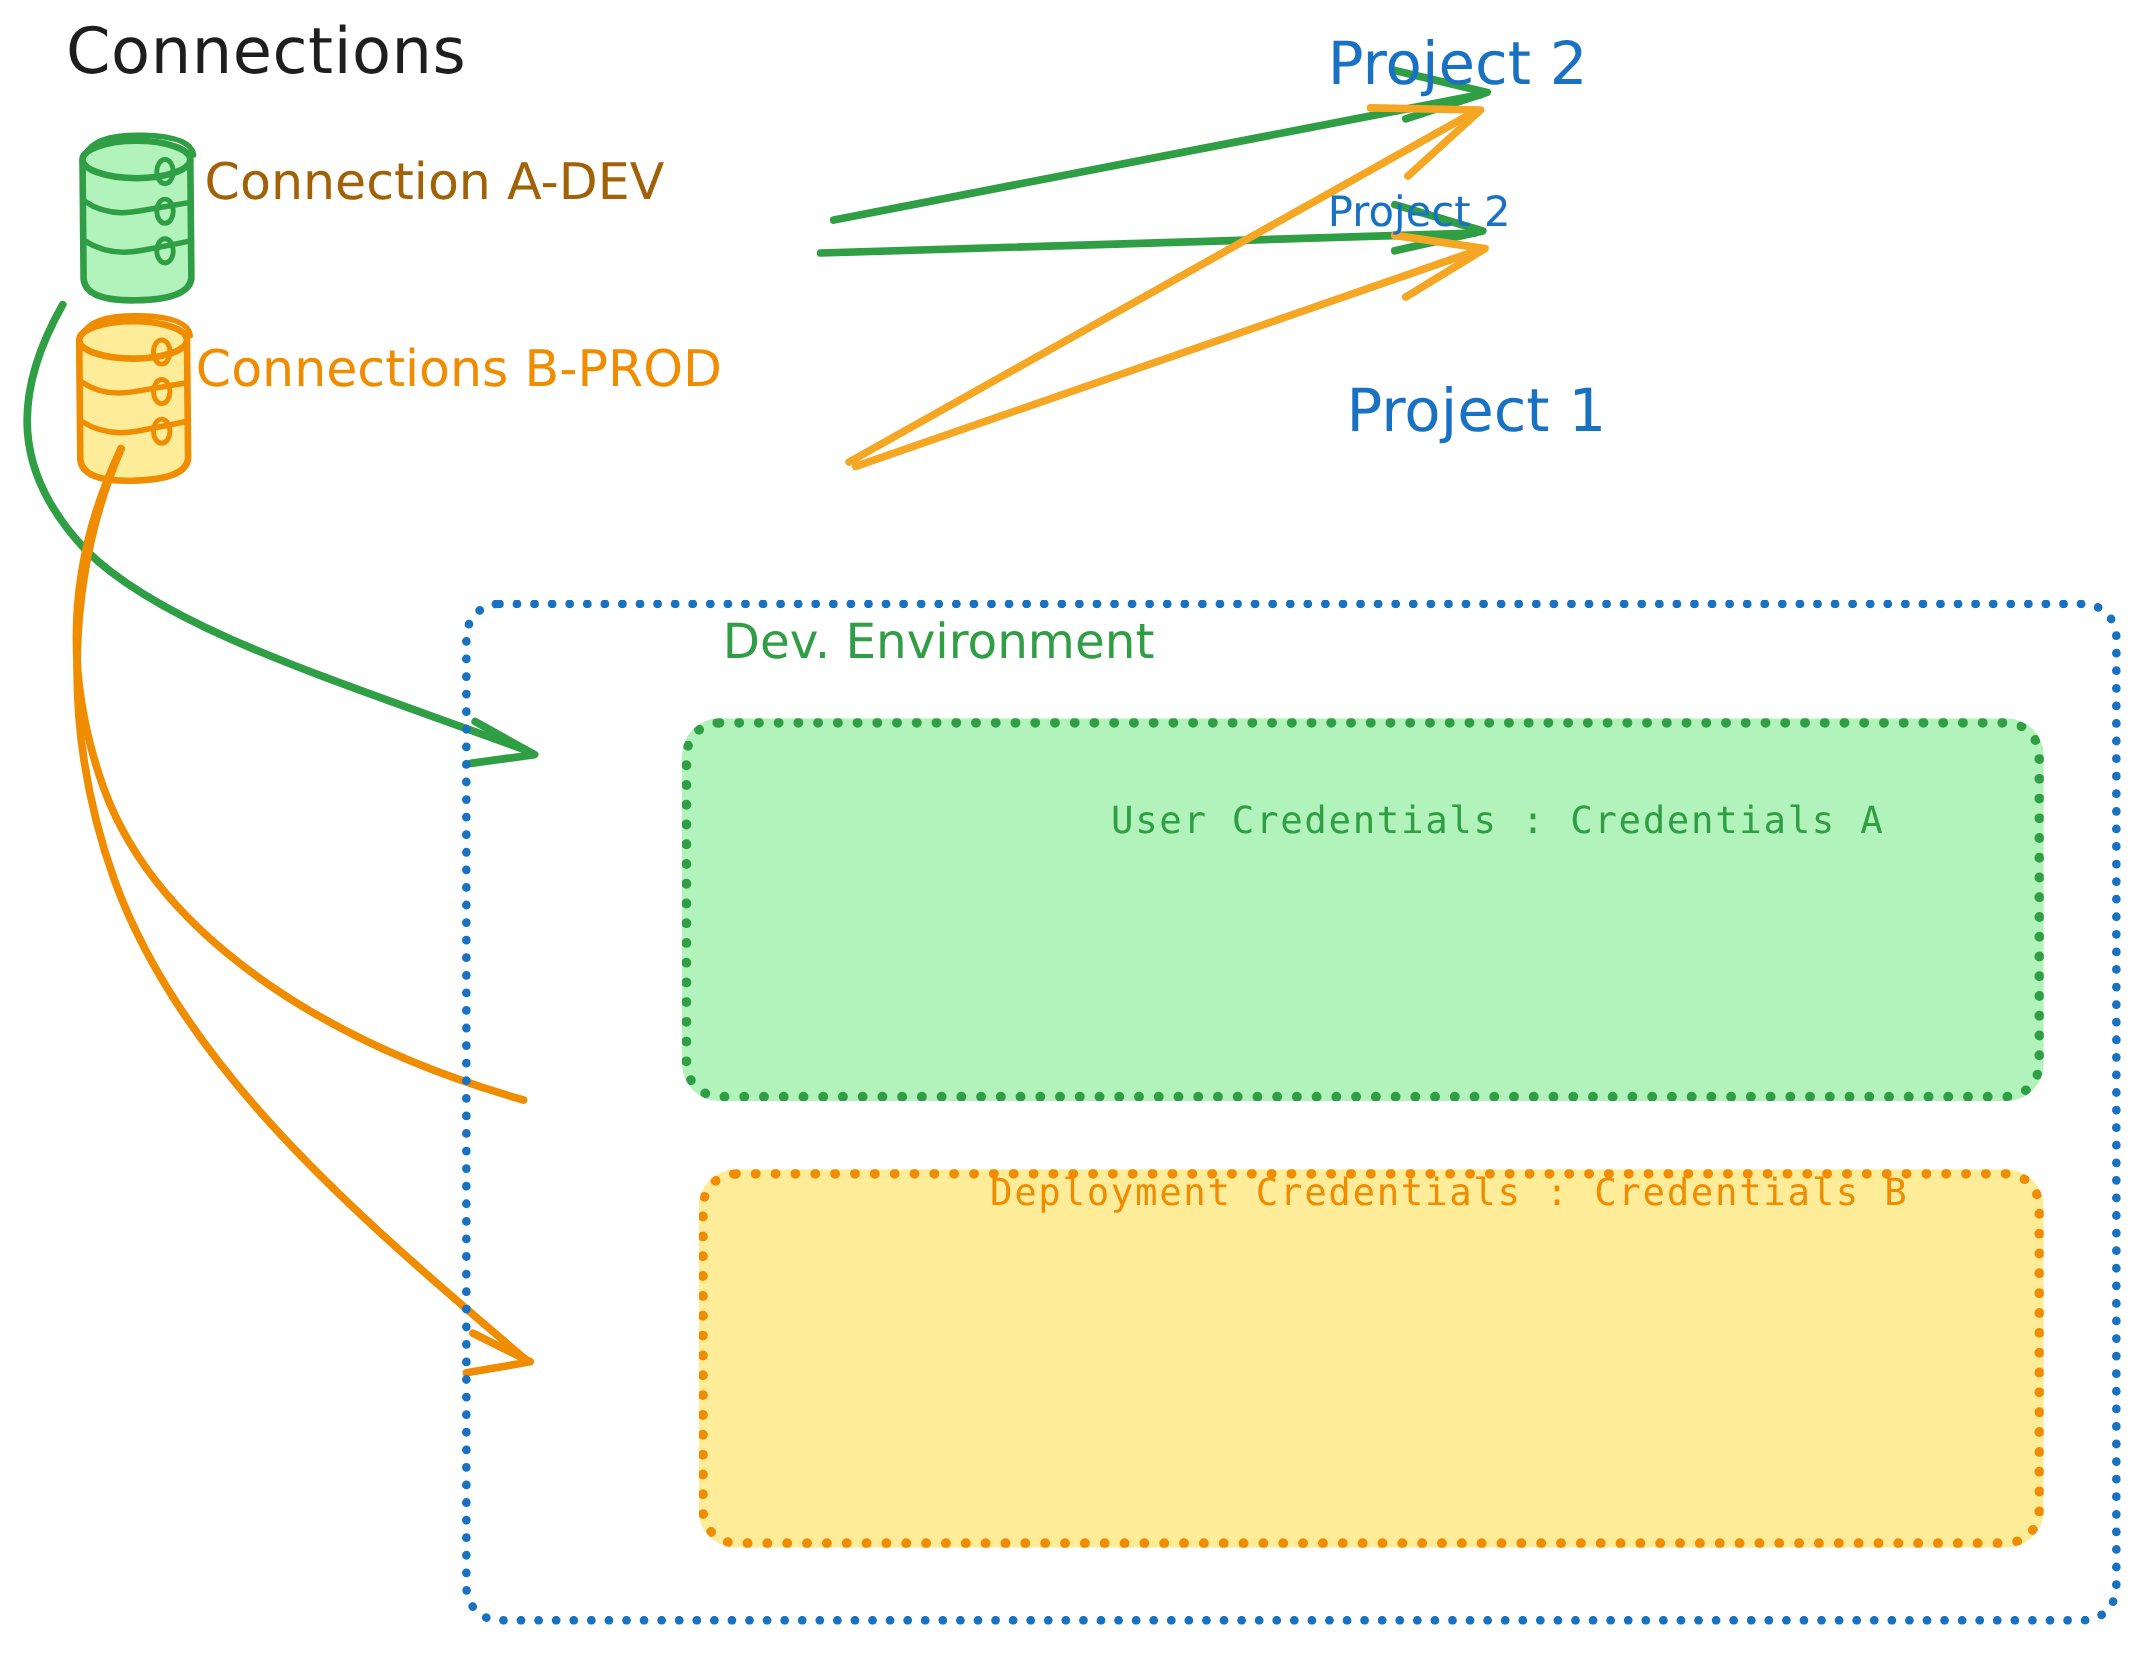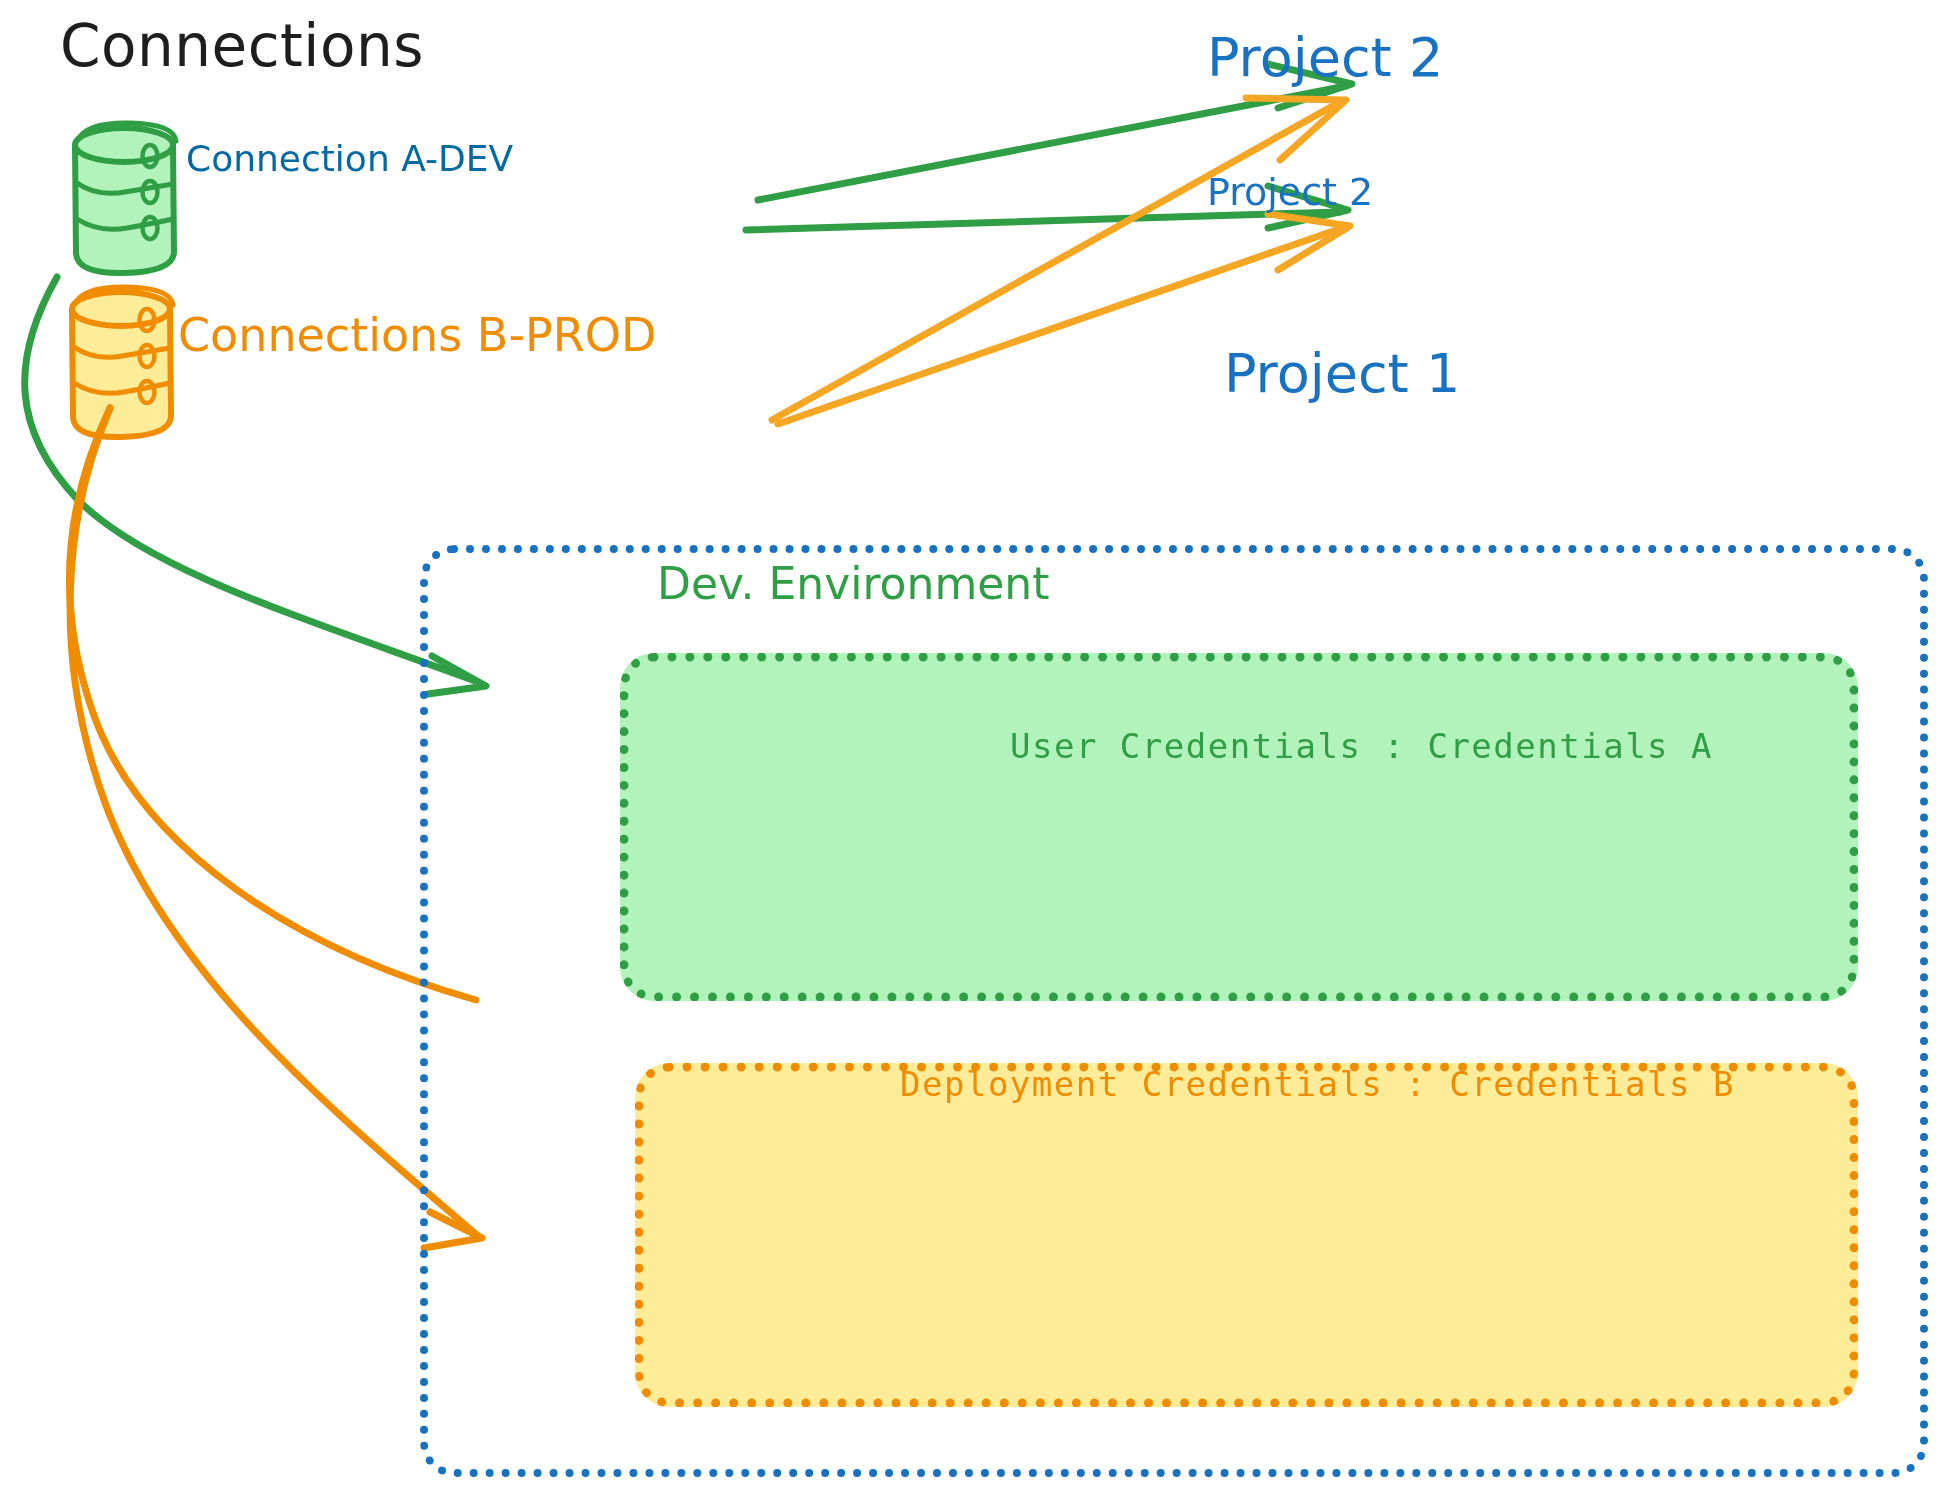"Connection A-DEV" #label-conn-a { color: #0369a1 -> #a16207; font-size: 36px -> 46px }
